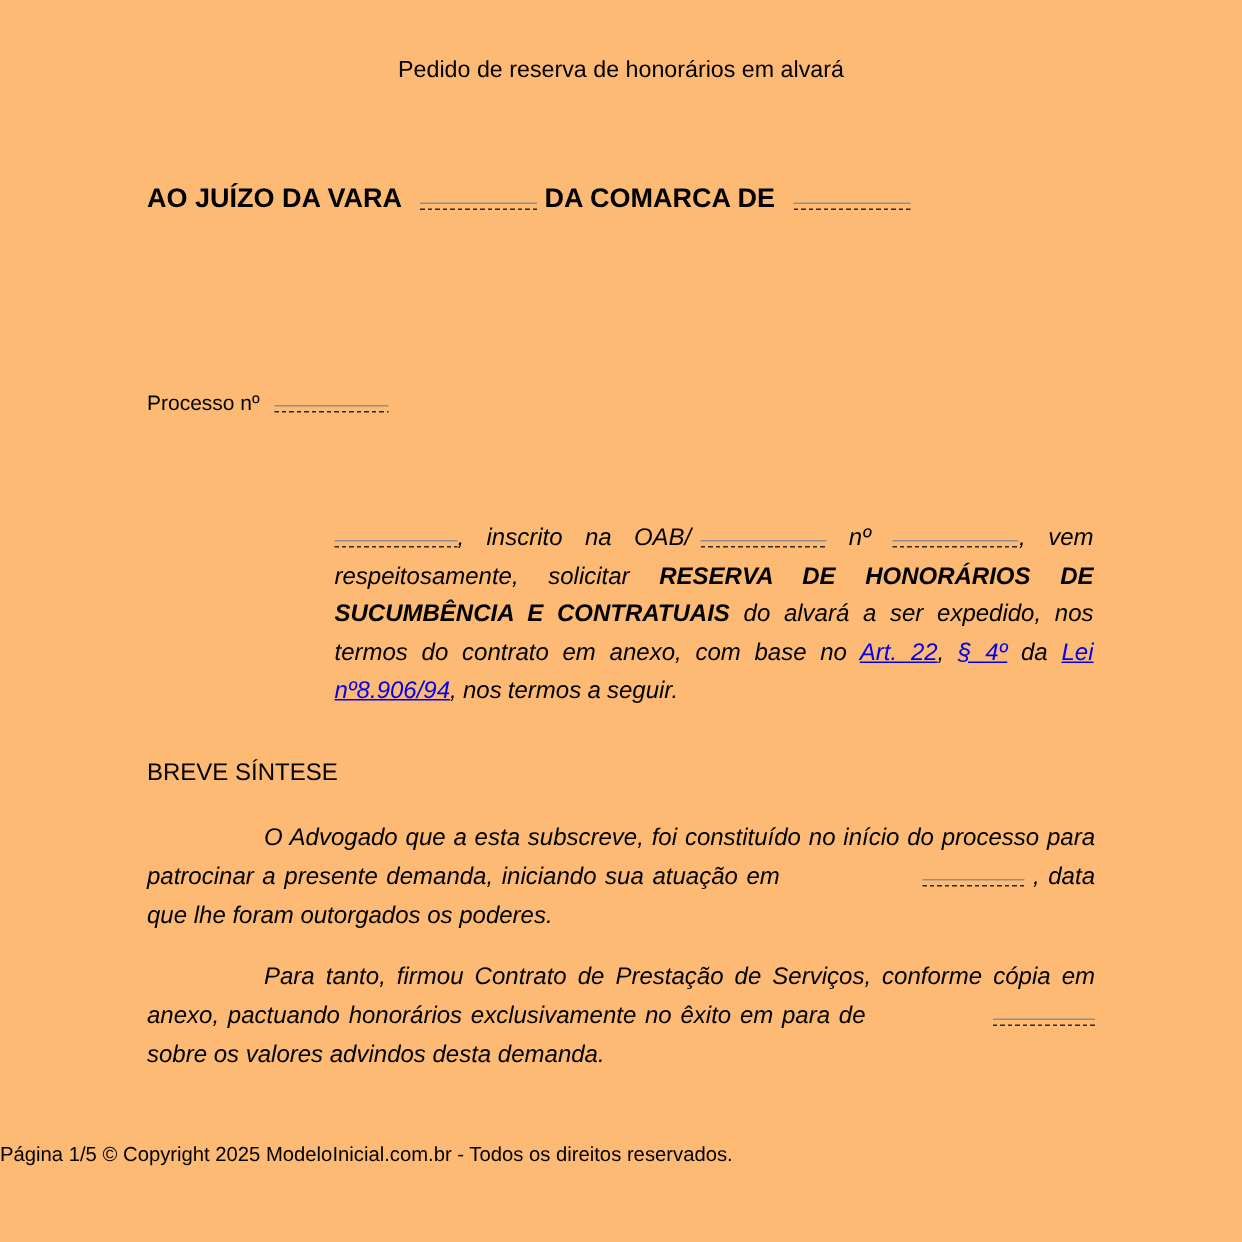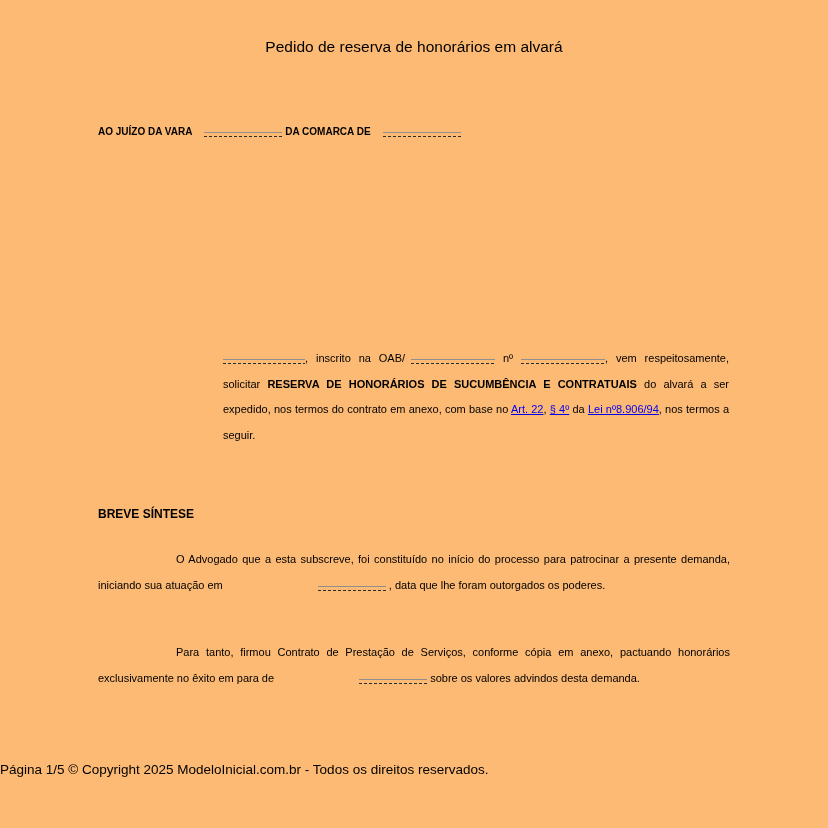"AO JUÍZO DA VARA DA" .addressee { font-size: 10px -> 18px }
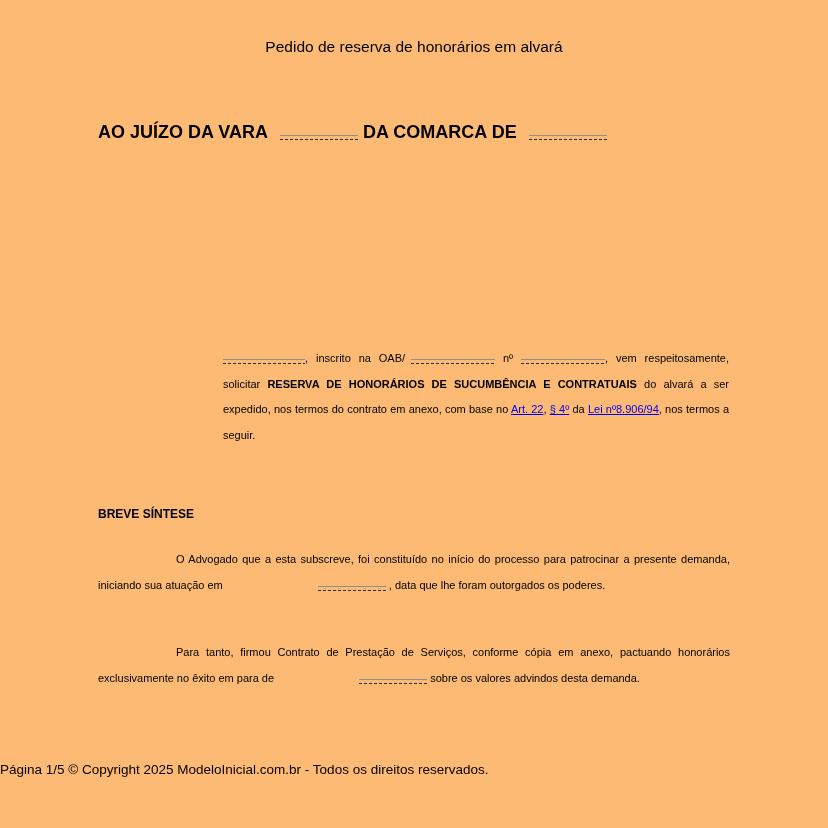"Processo nº" div.processo { html: none -> <div><span>Processo nº</span><span></span></div> }
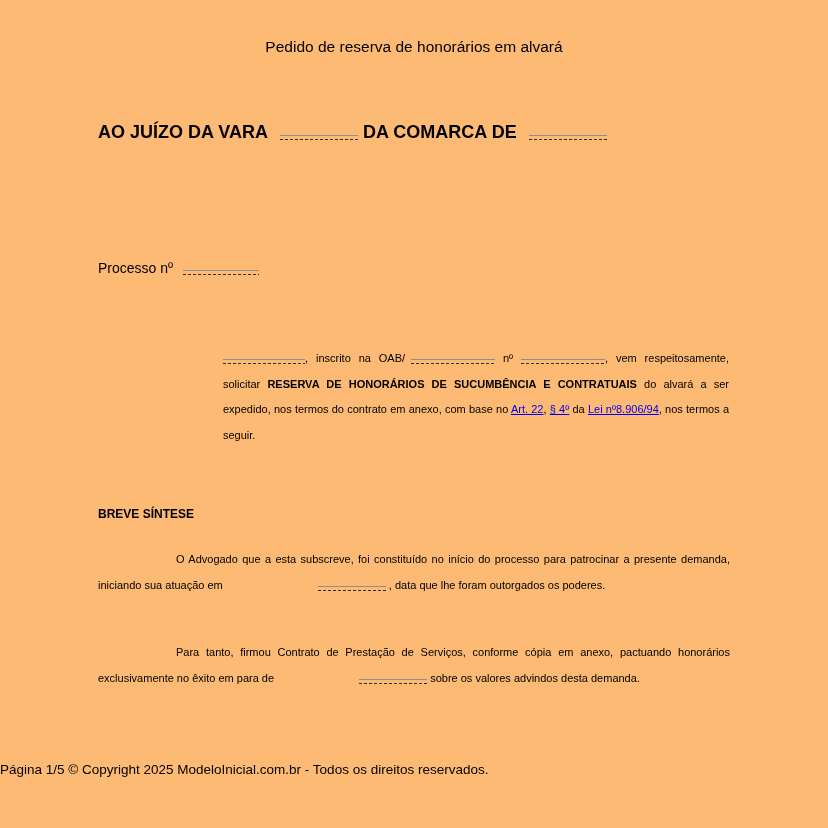", inscrito na OAB/ nº" .para { font-size: 11px -> 16px; font-style: none -> italic }
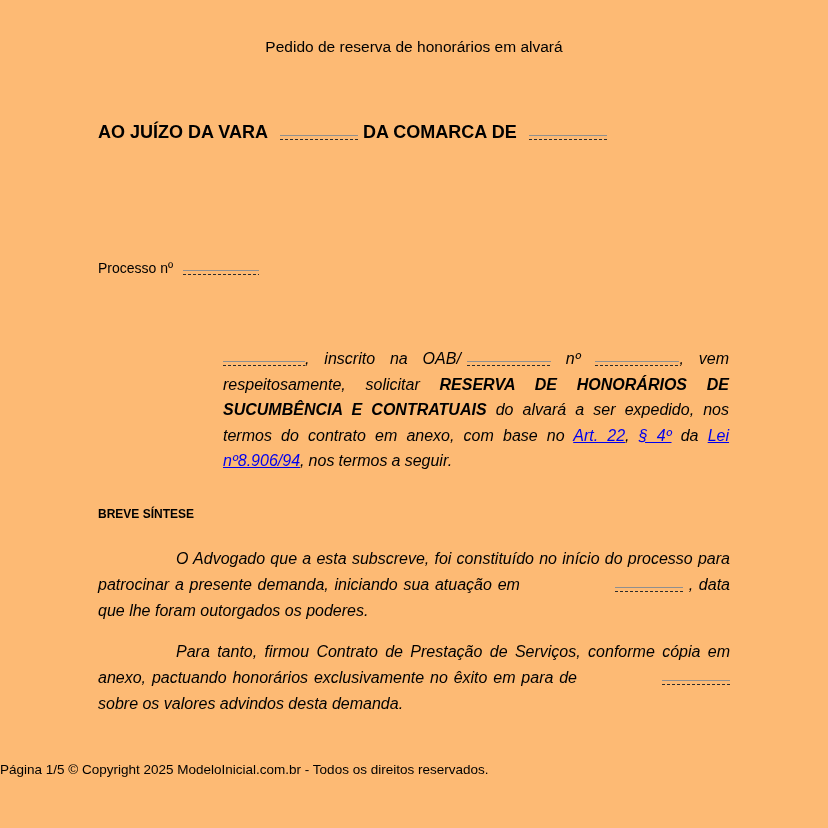"BREVE SÍNTESE" .section-heading { font-size: 12px -> 16px; font-weight: bold -> normal }
